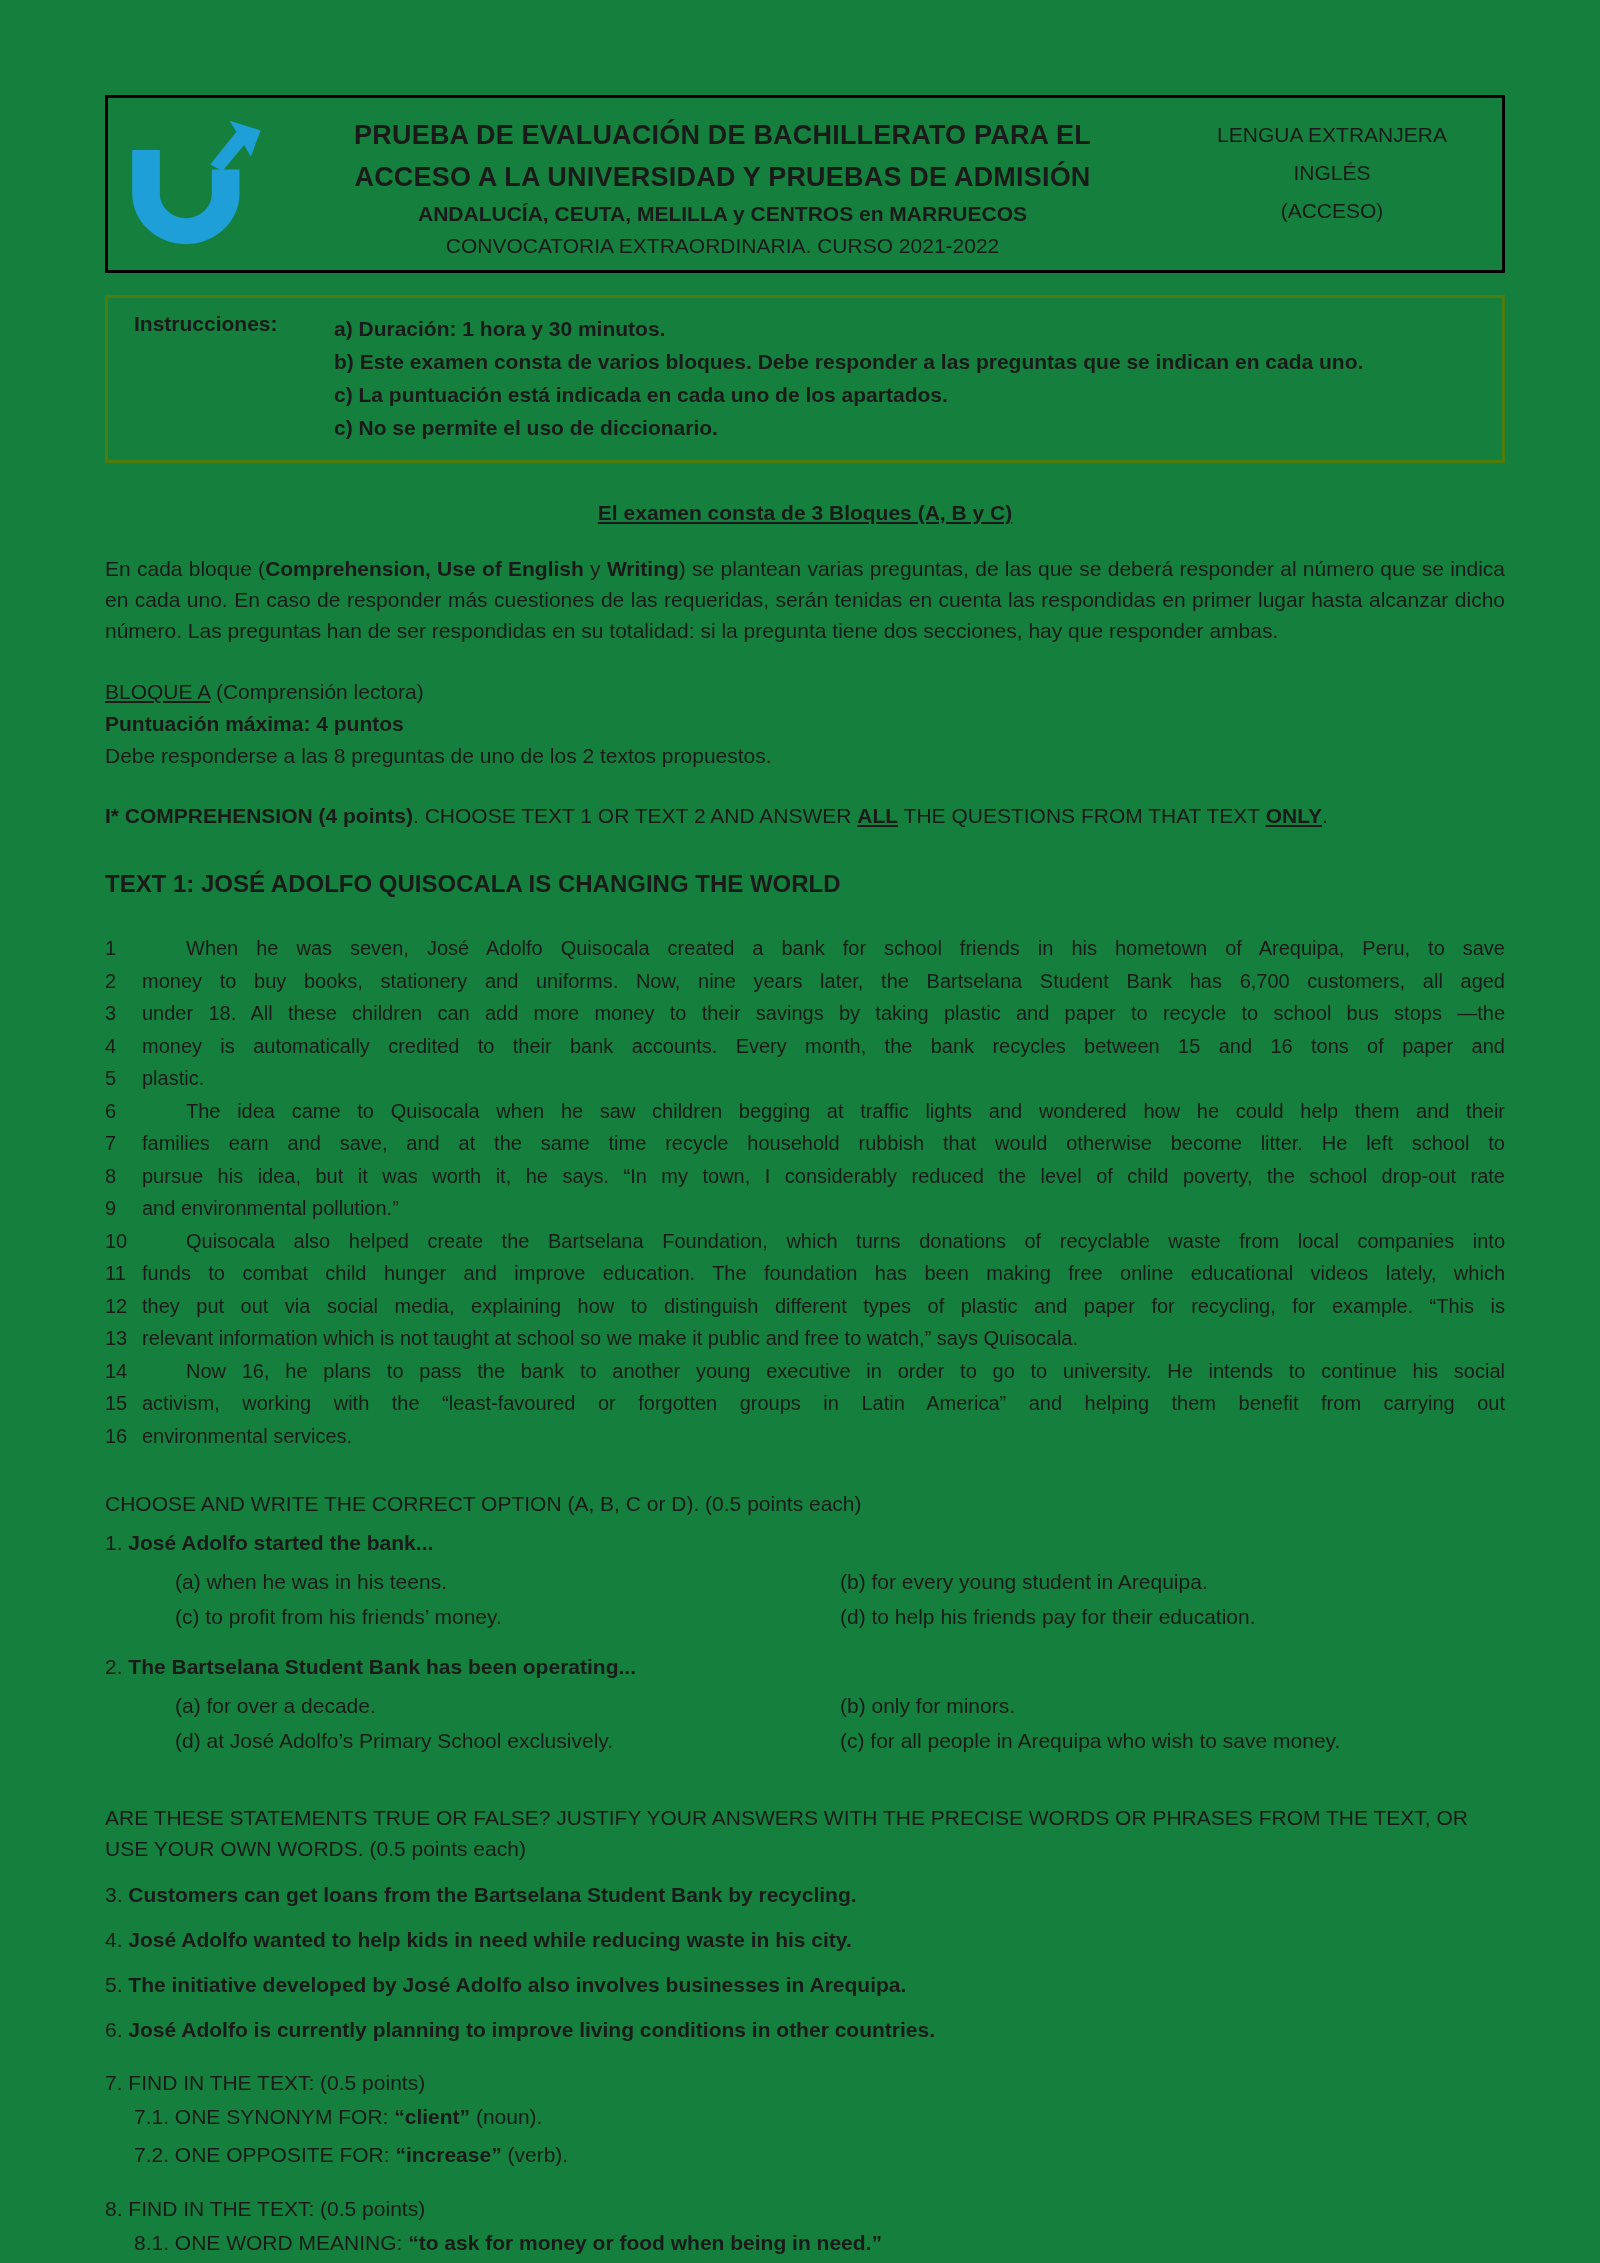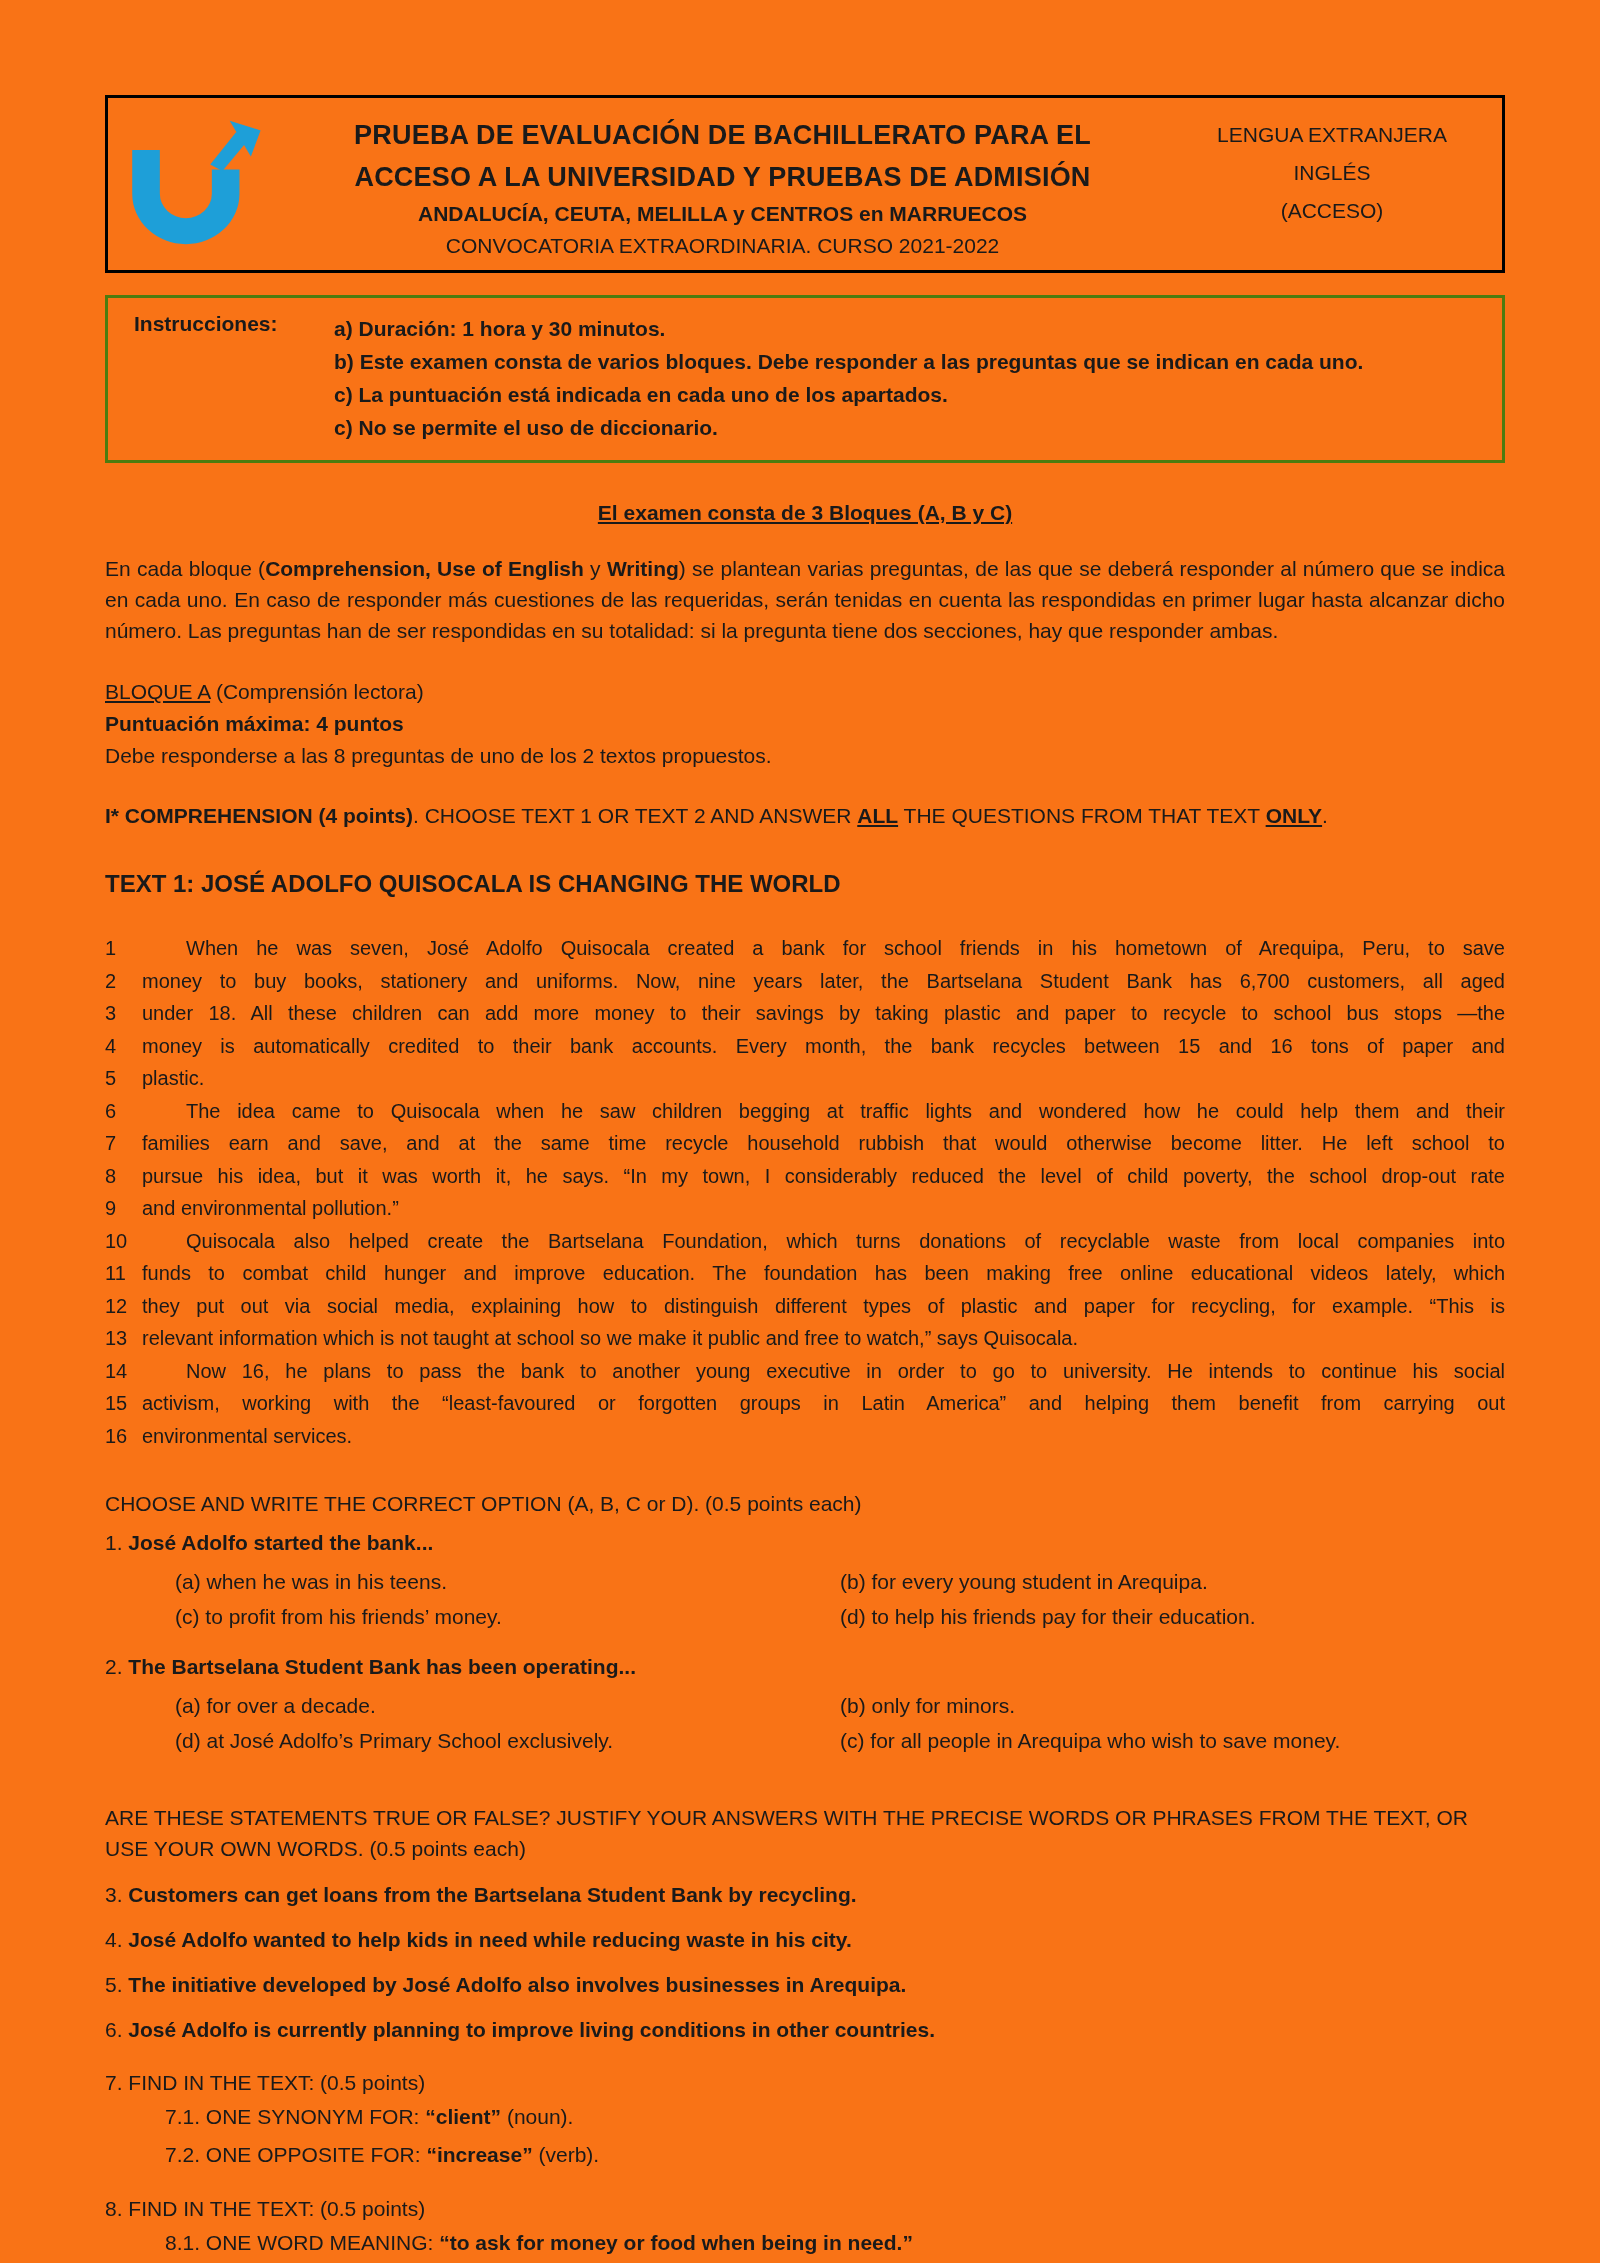"PRUEBA DE EVALUACIÓN DE BACHILLERATO" .page { background: #f97316 -> #15803d }
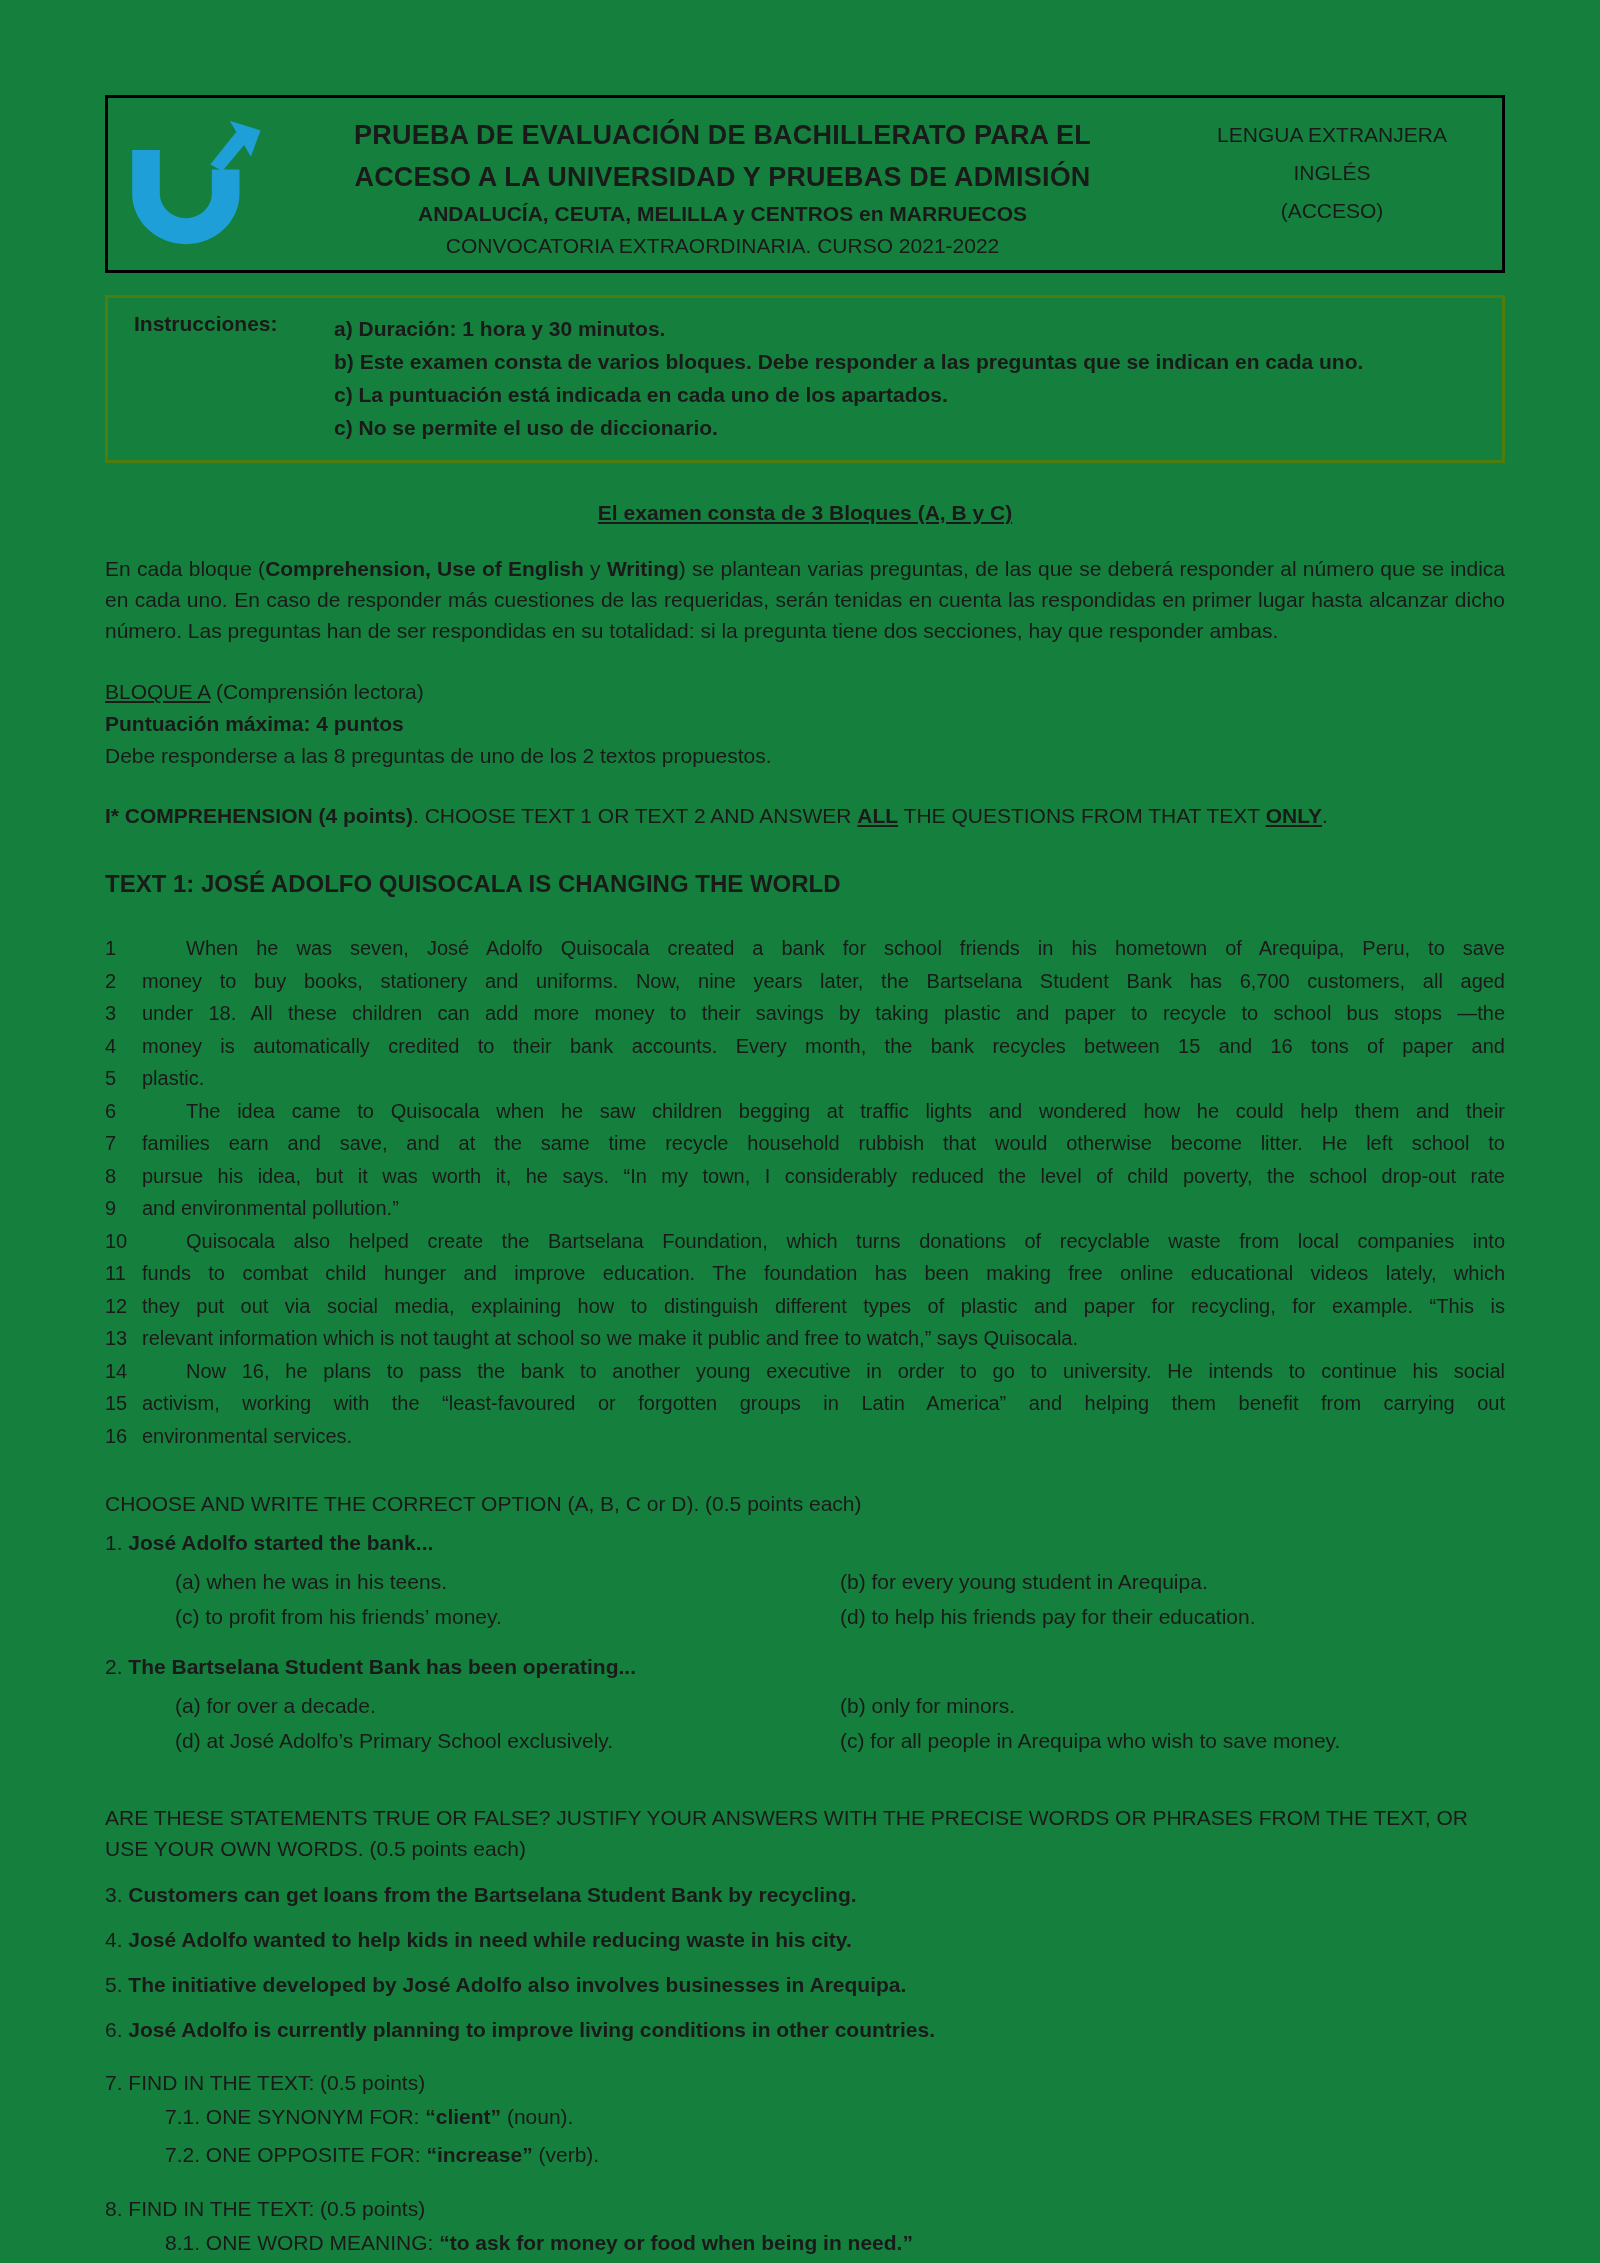"7.1. ONE SYNONYM FOR: “client”" .find-sub { margin-left: 60px -> 29px }
